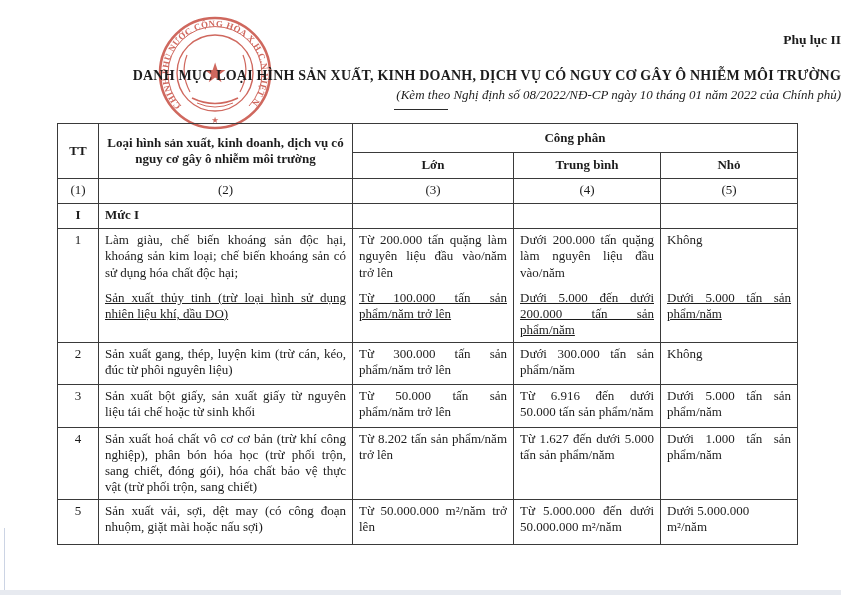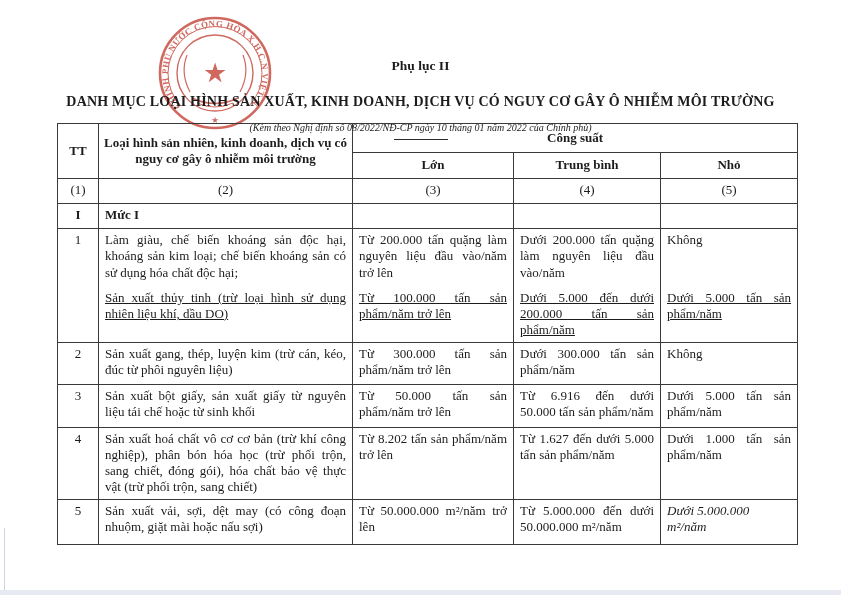"Phụ lục II" .header { text-align: center -> right; top: 58px -> 32px }
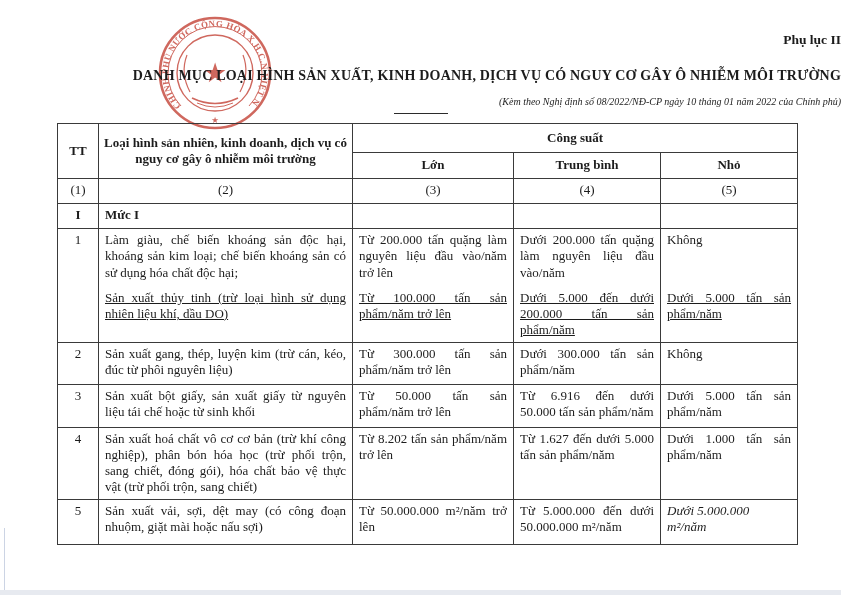"(Kèm theo Nghị định số" .doc-subtitle { font-size: 10px -> 13px; margin-top: 12px -> 3px }
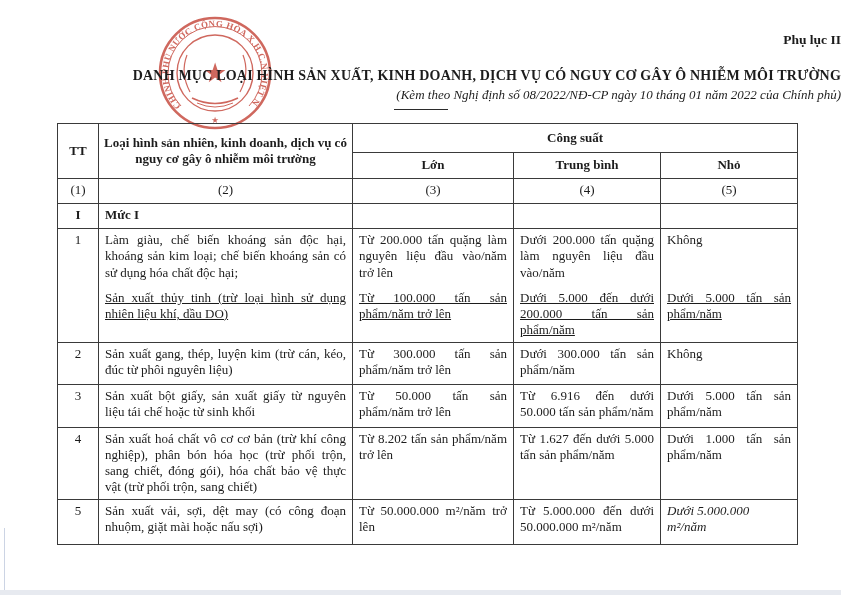"Loại hình sản nhiên, kinh" th { text: nhiên -> xuất }
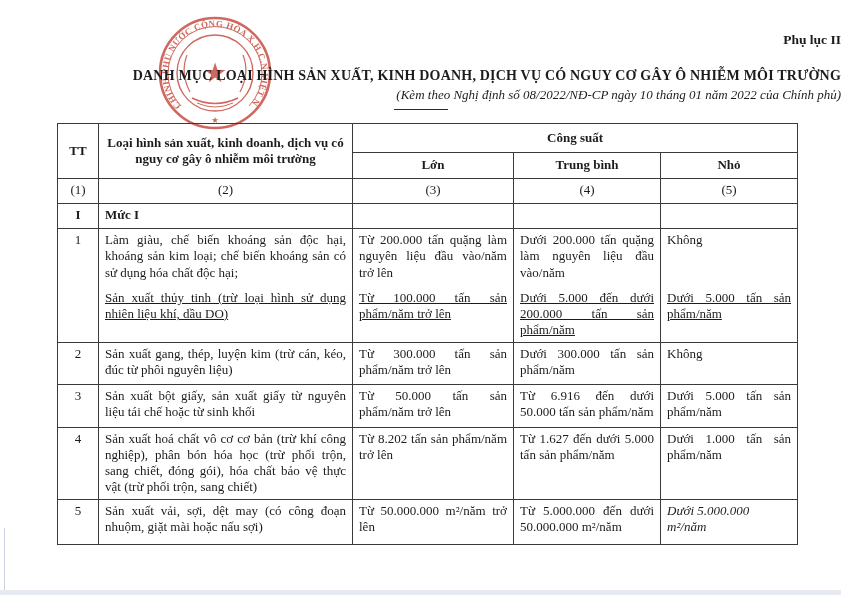"Công suất" th { text: suất -> phân }
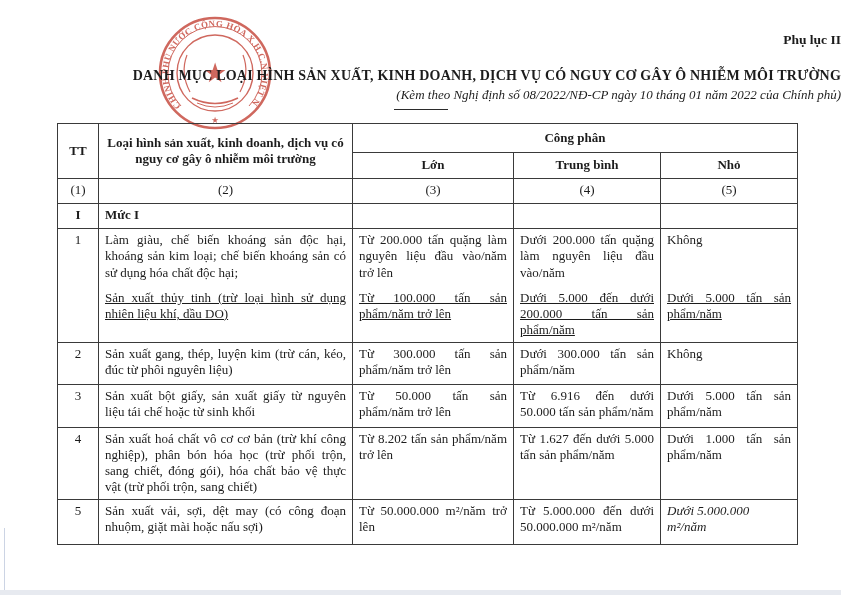"Dưới 5.000.000 m²/năm" .fit { font-style: italic -> none }
